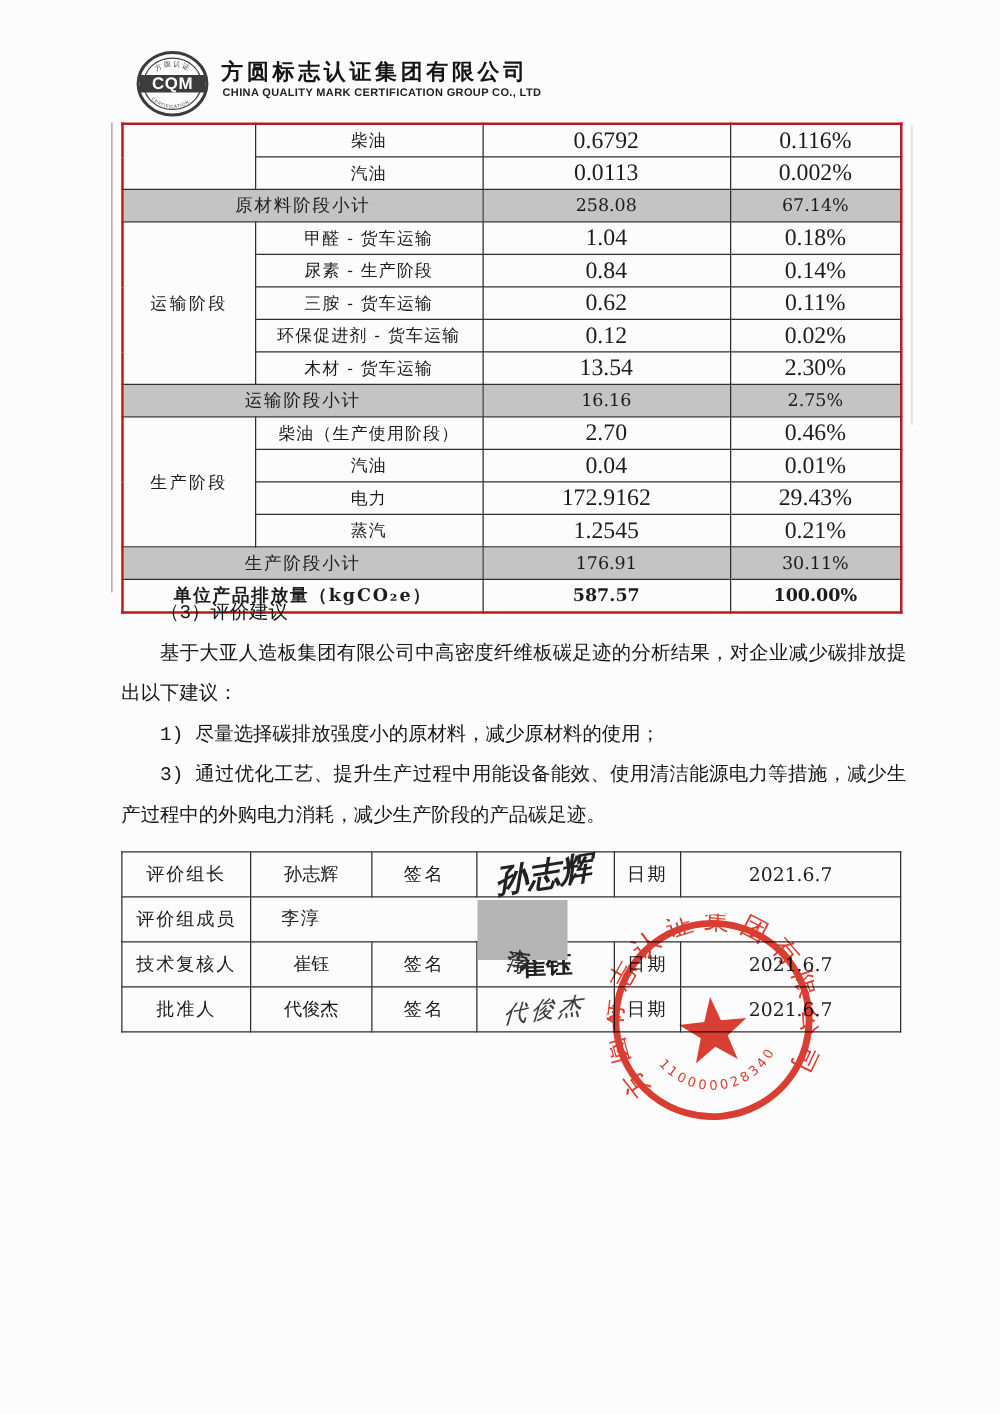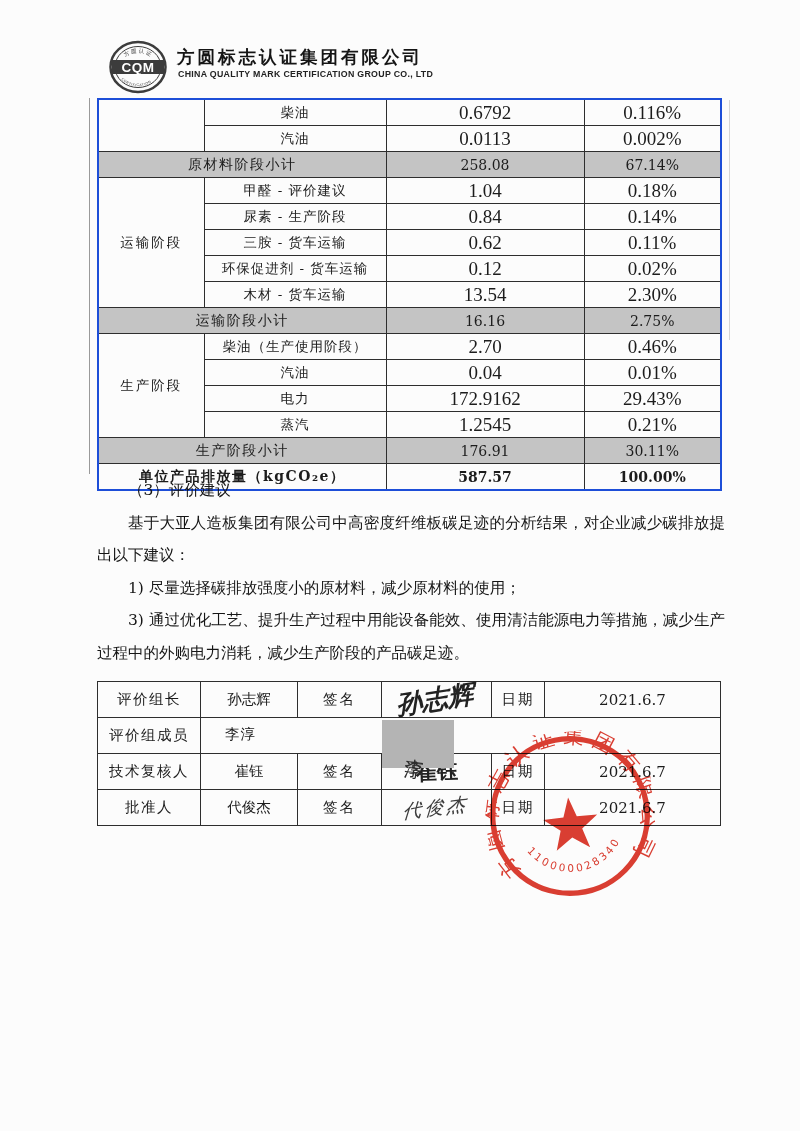"柴油" .emi { border: 2px solid #1d4ed8 -> 2px solid #b91c1c }
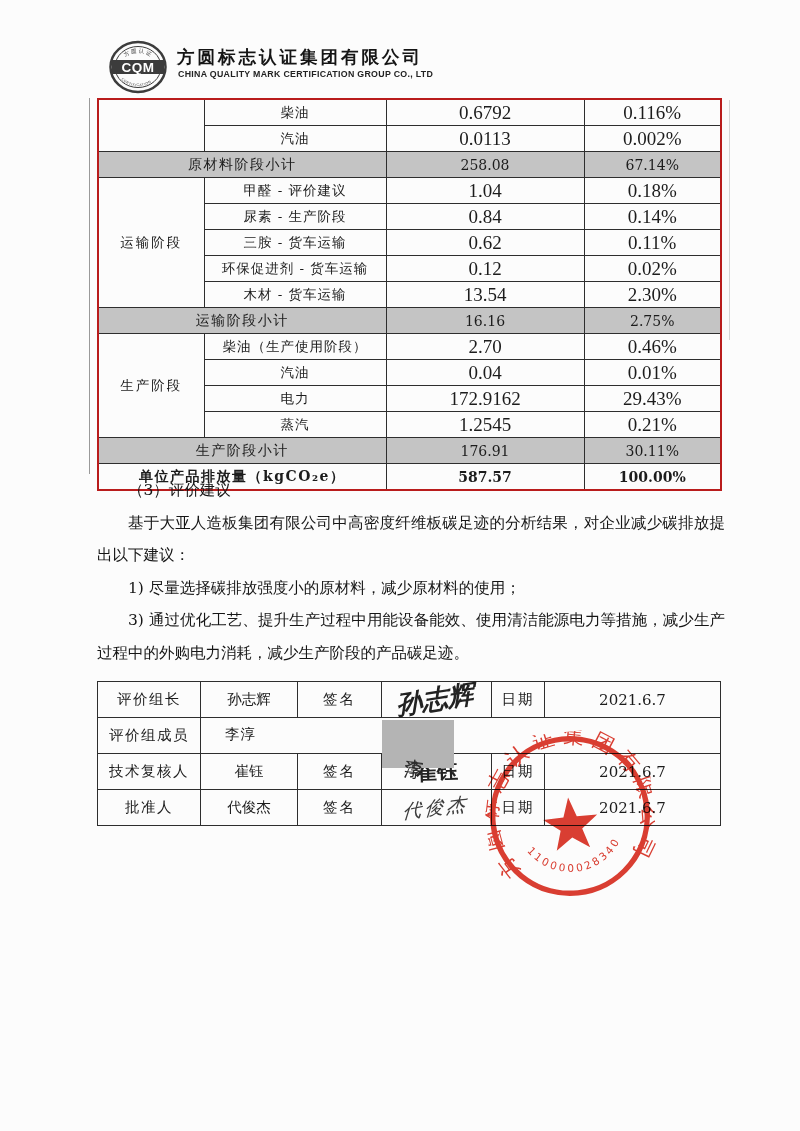"甲醛 - 评价建议" td.item { text: 评价建议 -> 货车运输 }
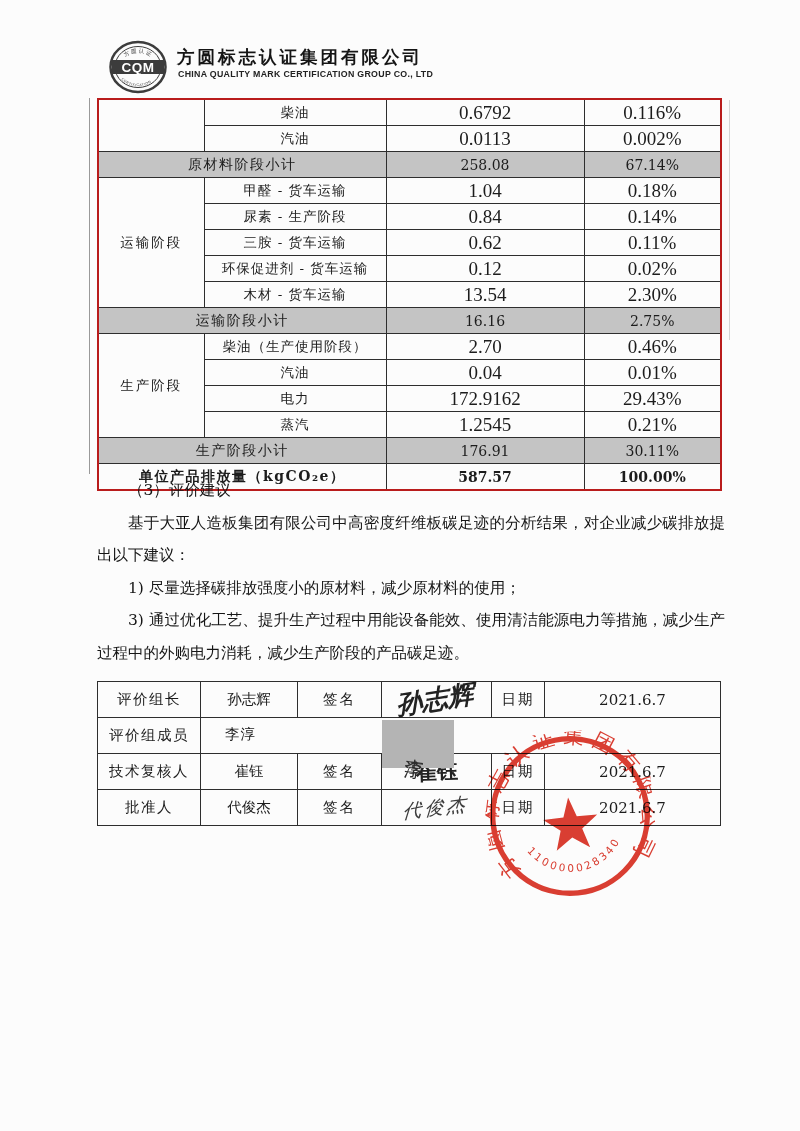"（3）评价建议" .eval p.ind { font-family: none -> Liberation Mono, monospace }
